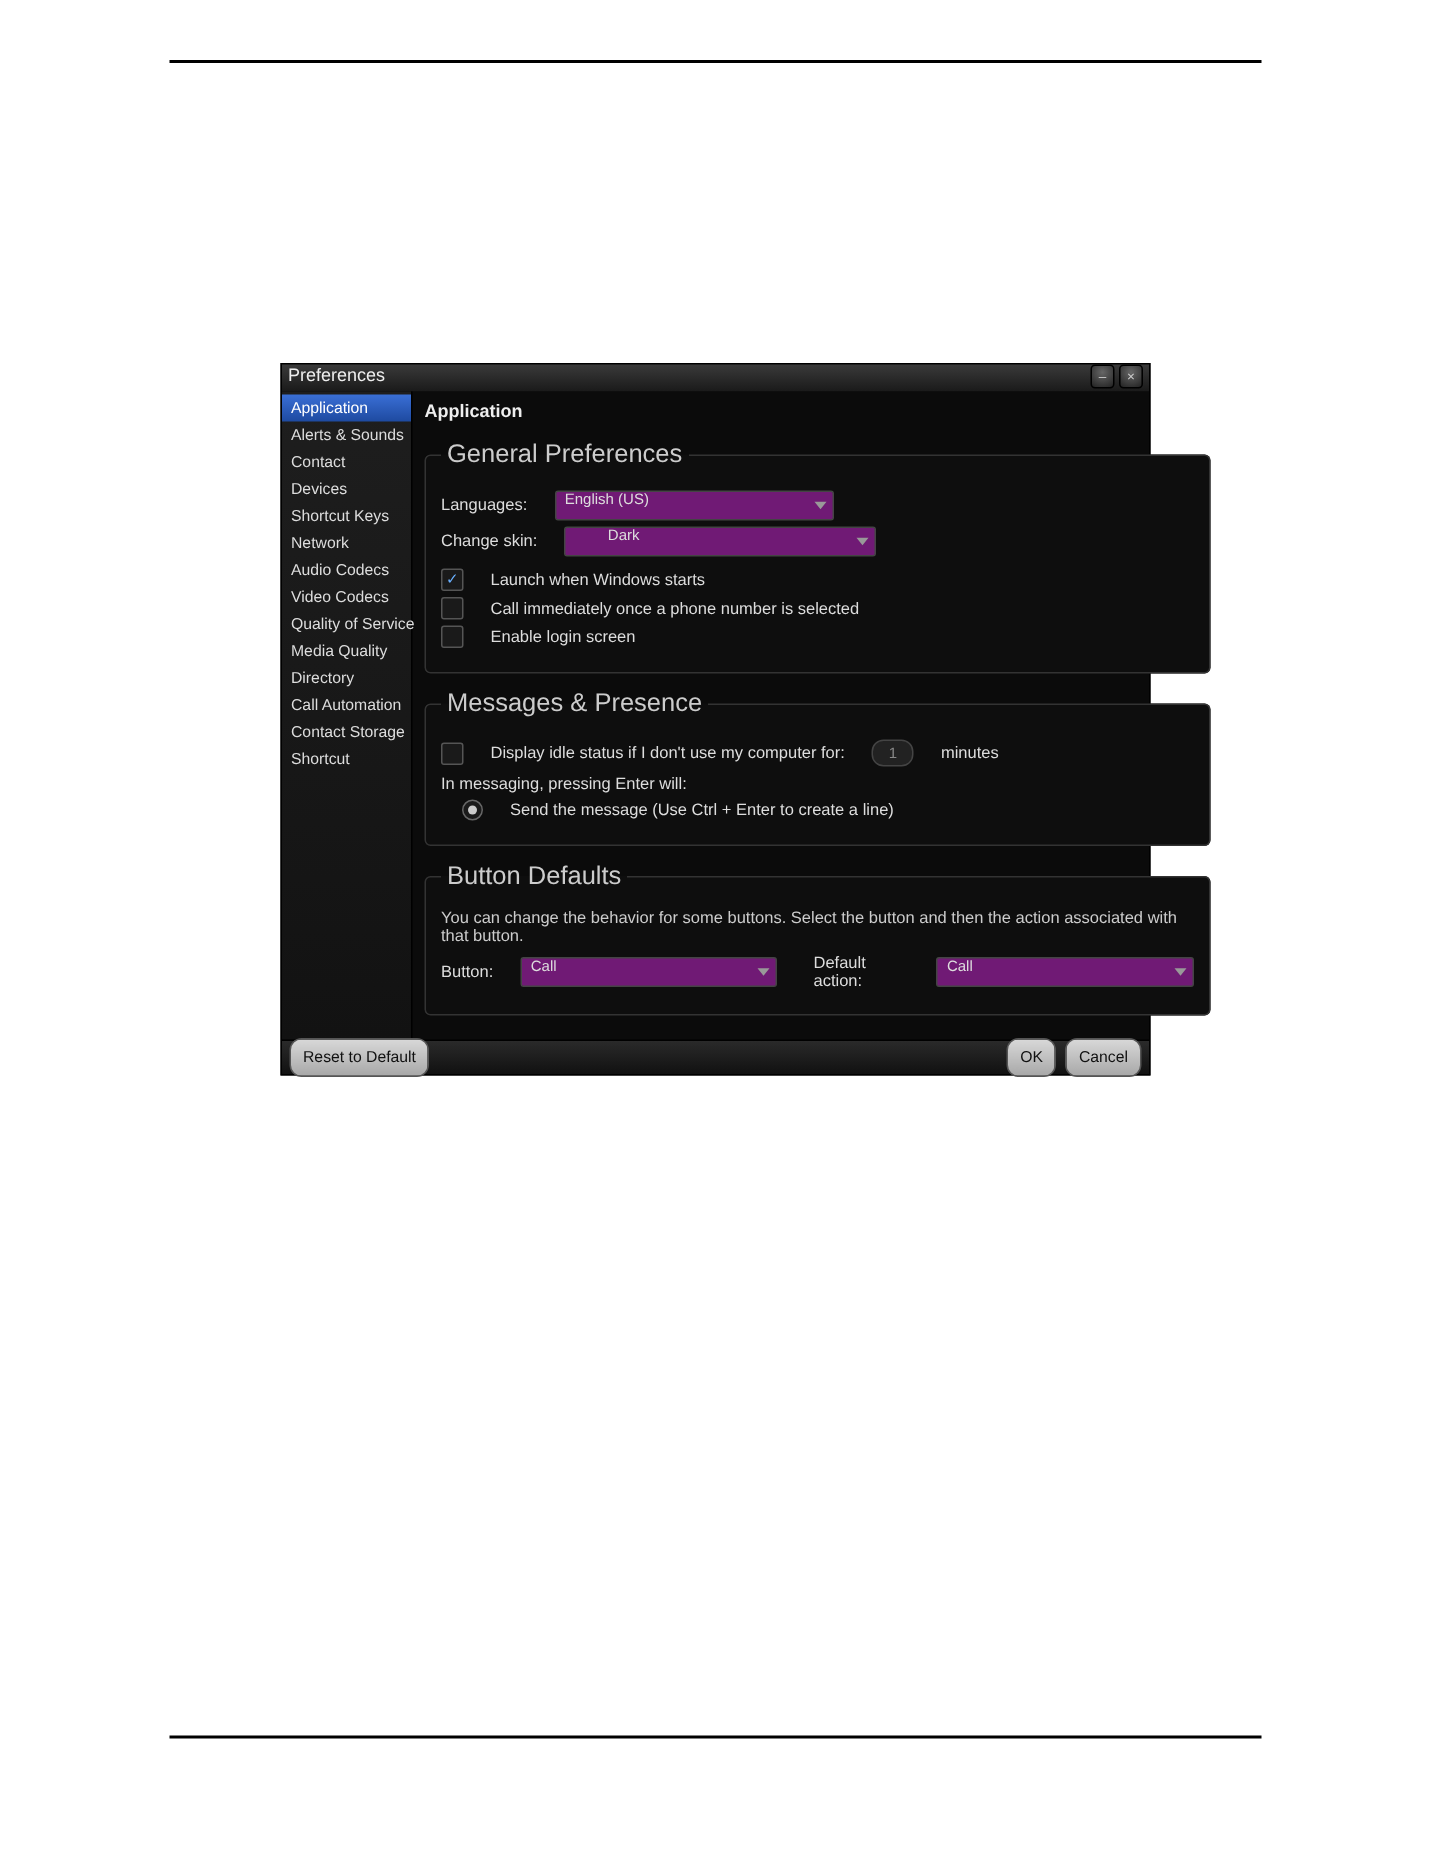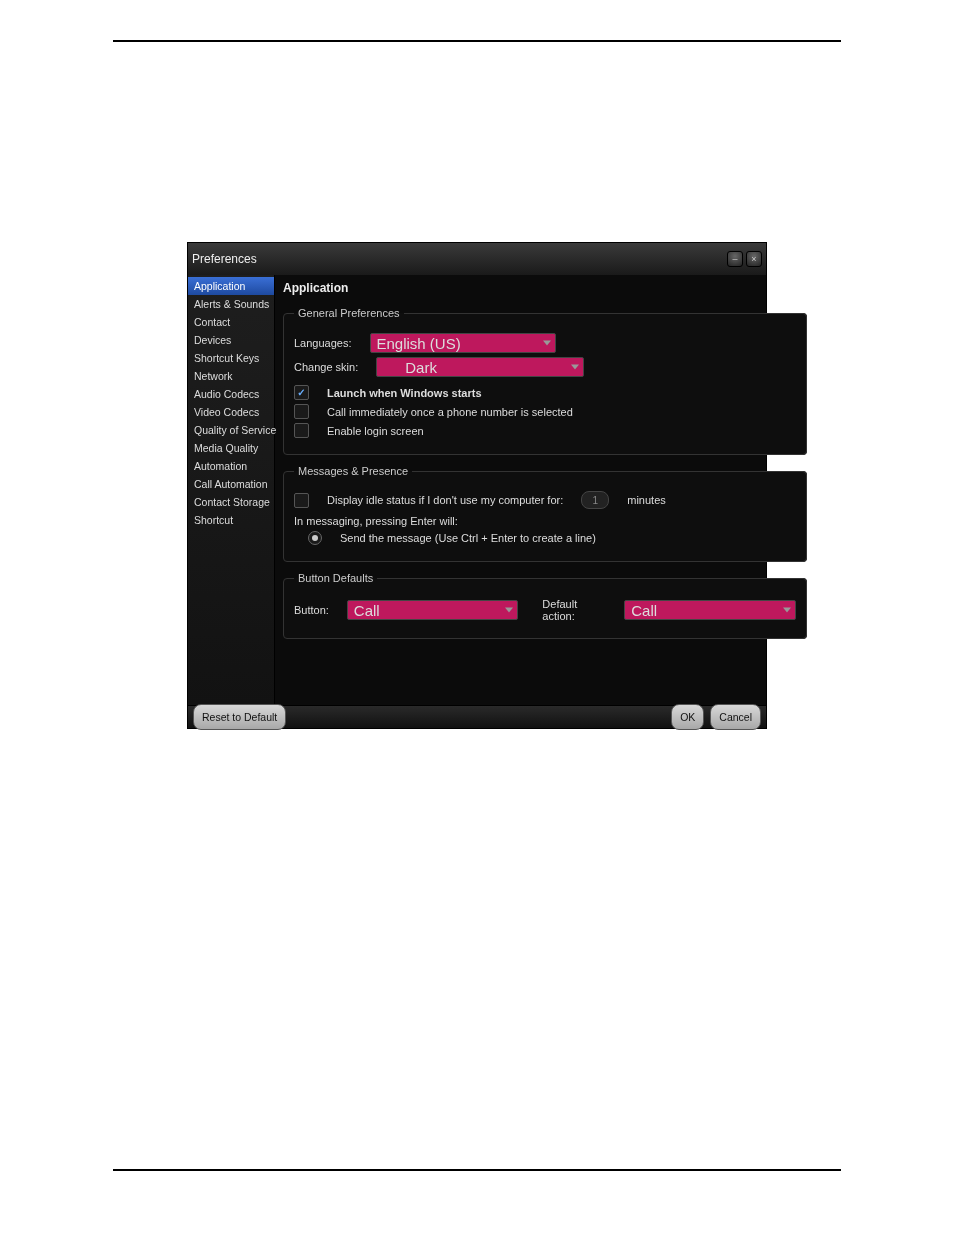"Preferences" .titlebar { align-items: center -> none; height: 32px -> 18px }
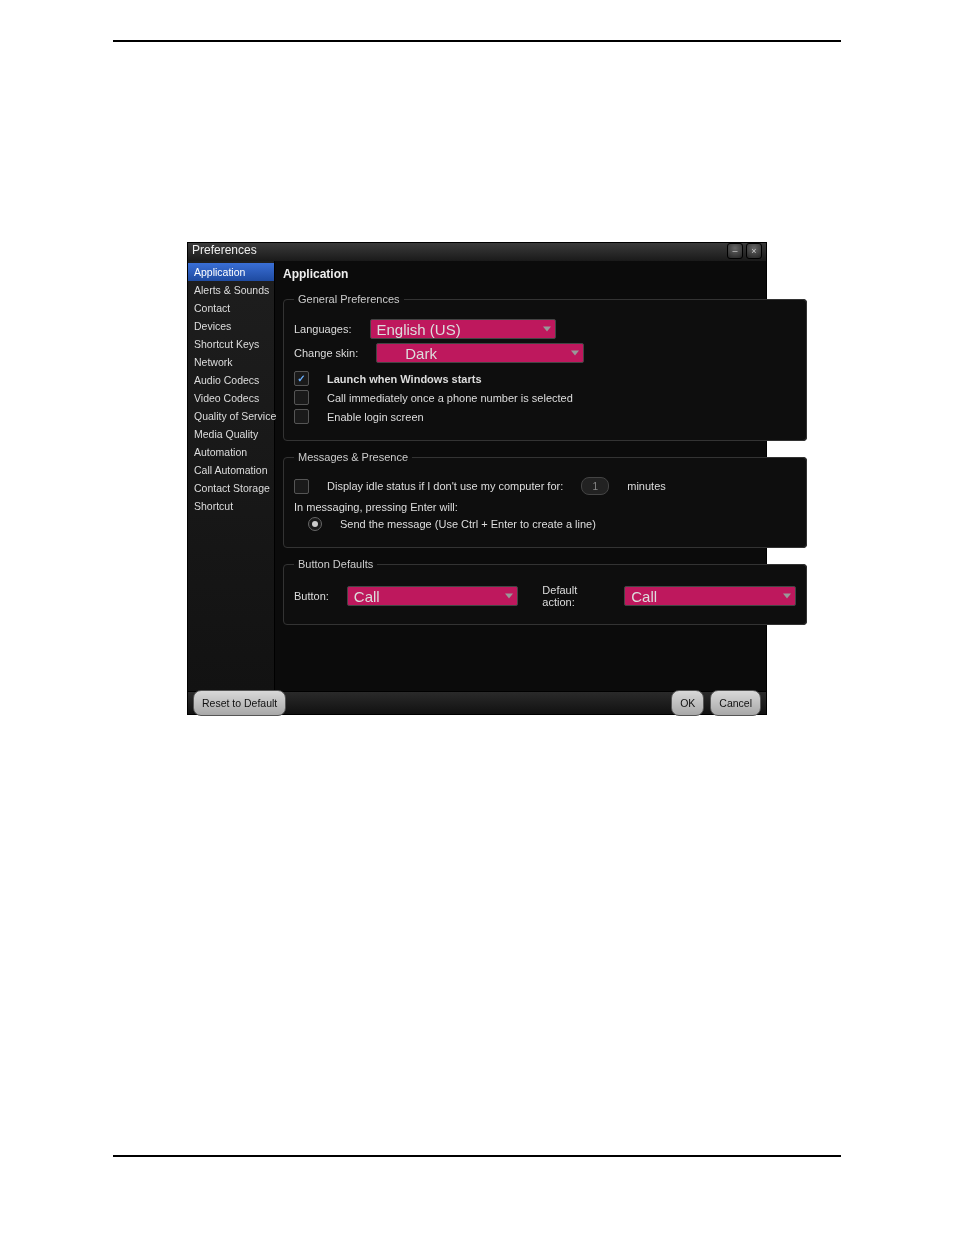"General Preferences" fieldset.group legend { font-size: 11px -> 17px }
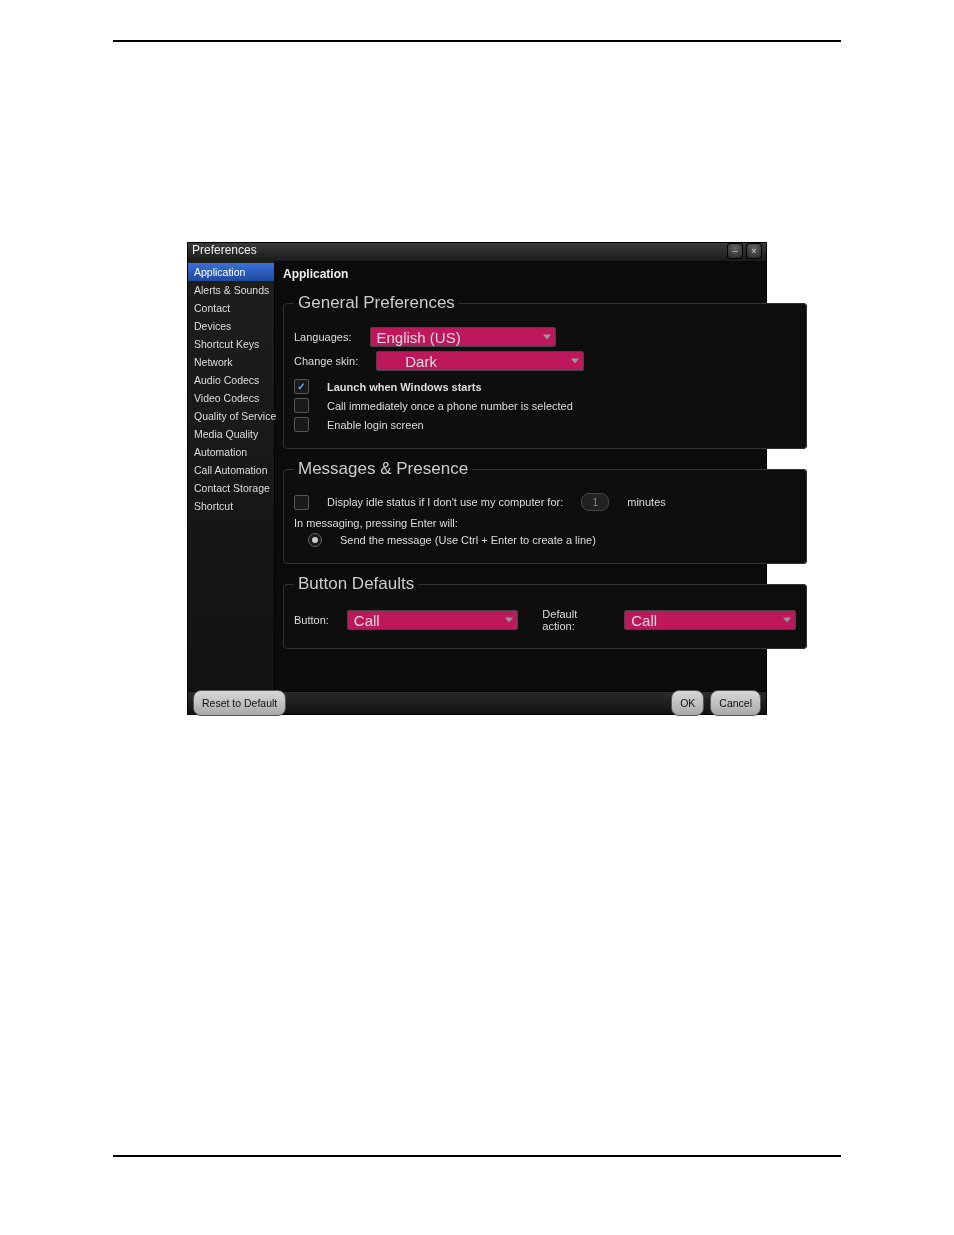"English (US)" .select { align-items: flex-end -> flex-start; background: #be185d -> #701a75; font-size: 15px -> 10px }
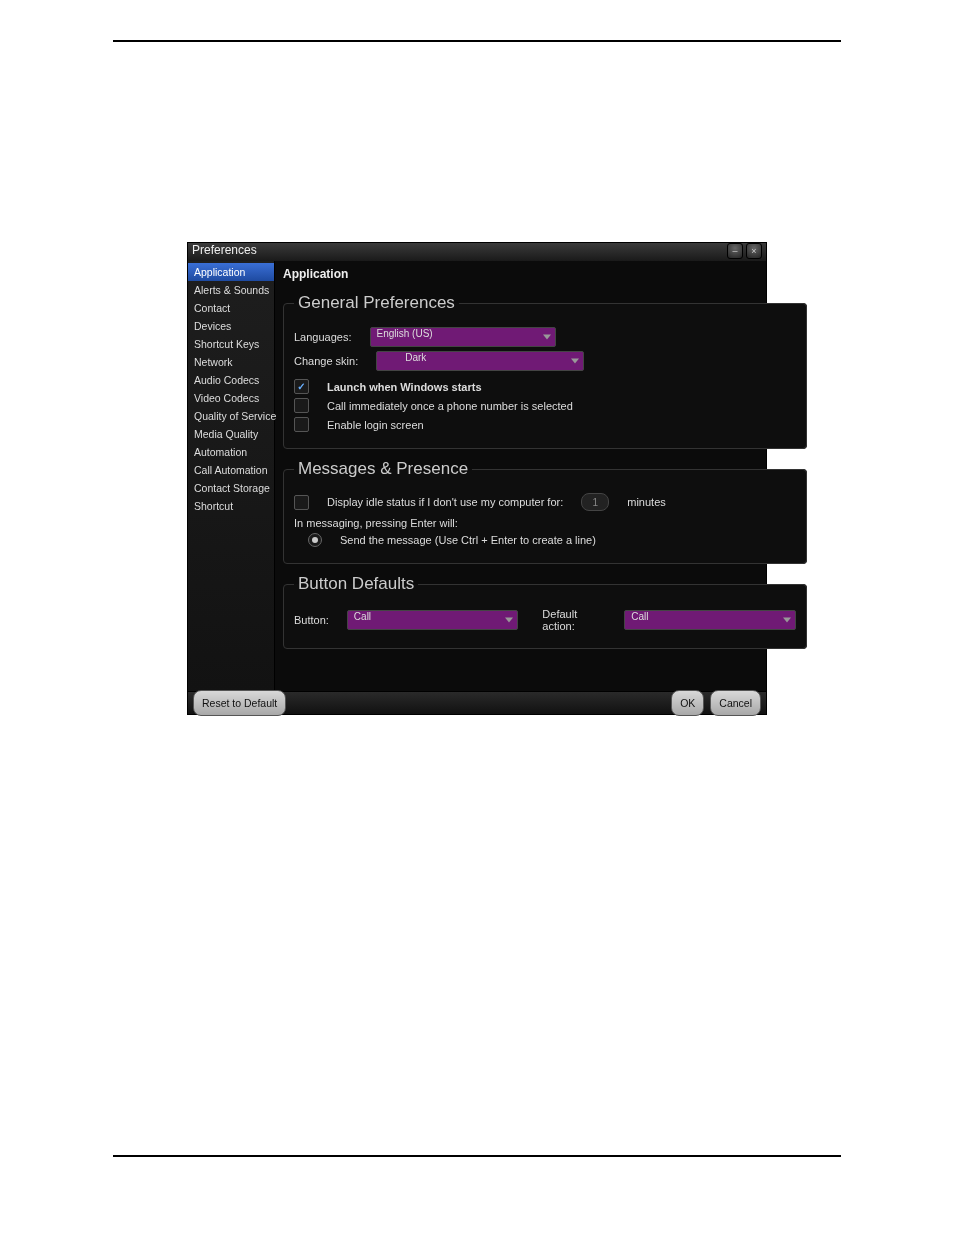"Launch when Windows starts" div.row { font-weight: bold -> none }
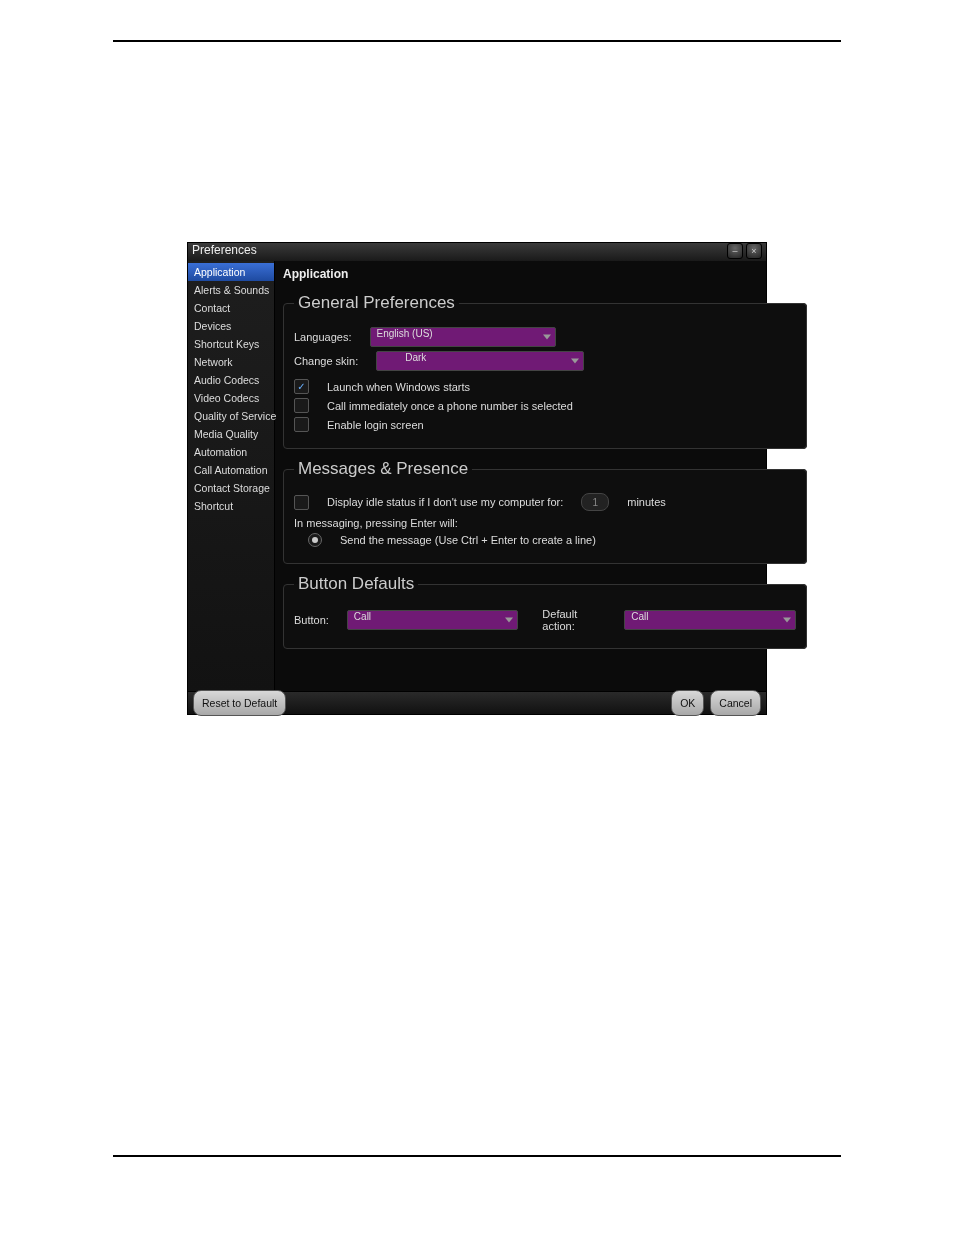"Automation" div.side-item { text: Automation -> Directory }
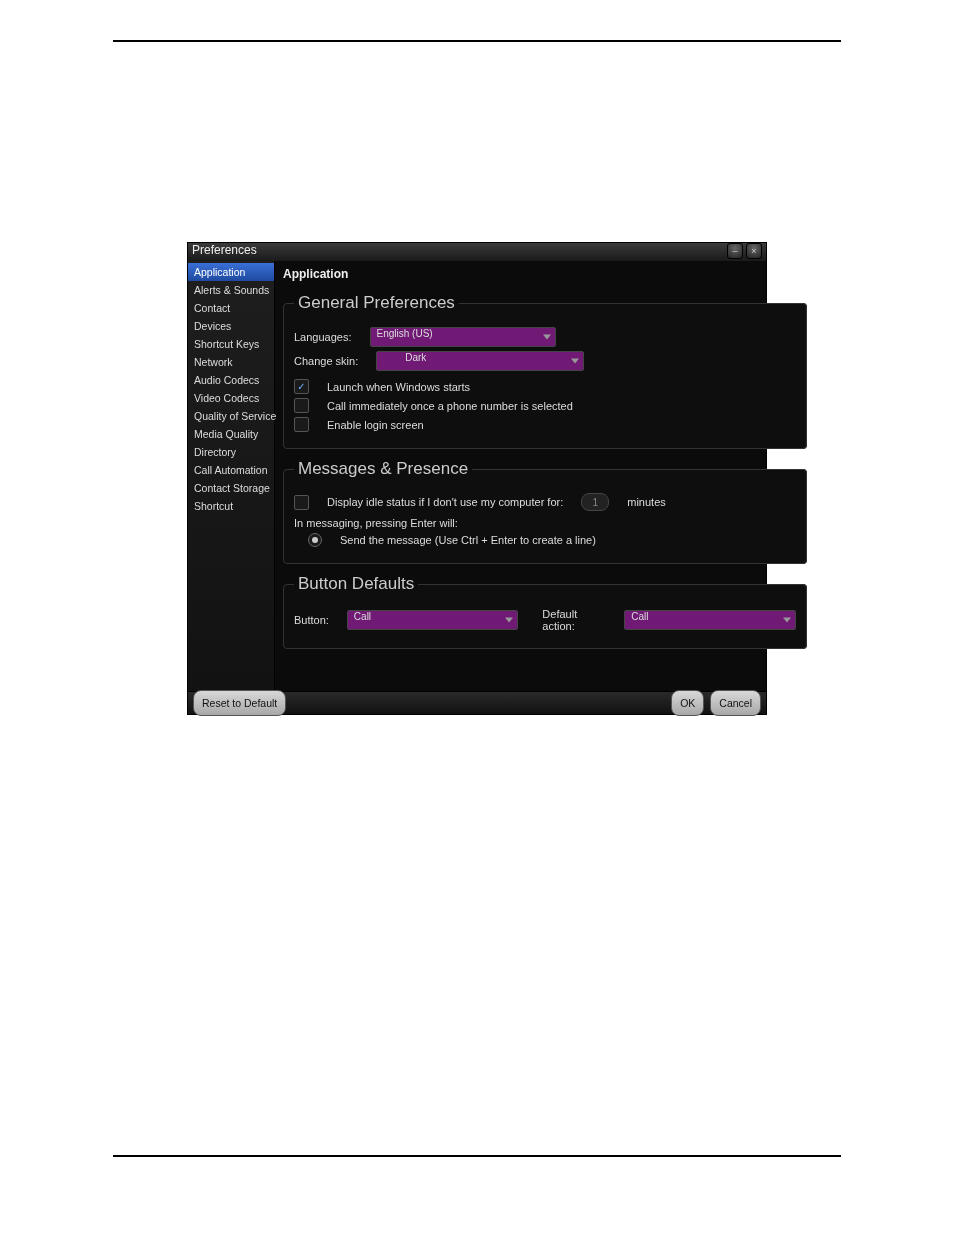"You can change the behavior" div.desc { html: none -> <div>You can change the behavior for some buttons. Select the button and then the action associated with that button.</div> }
